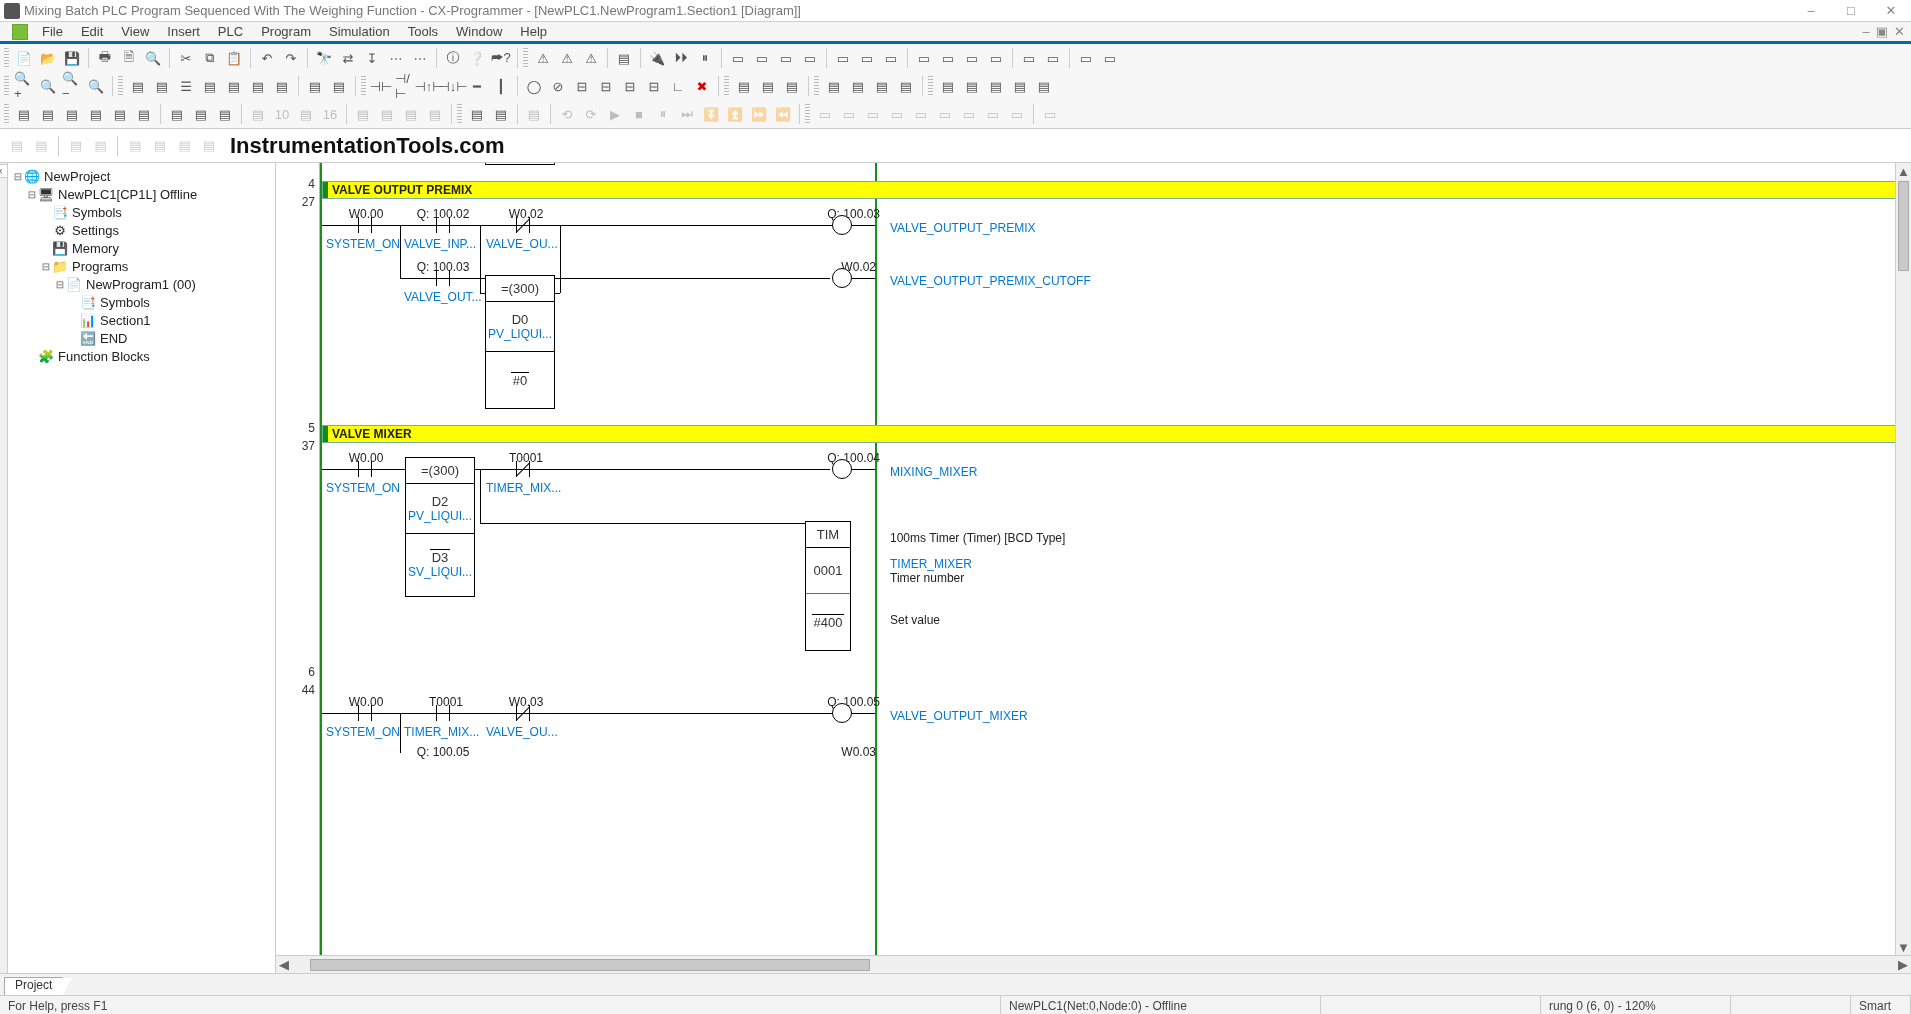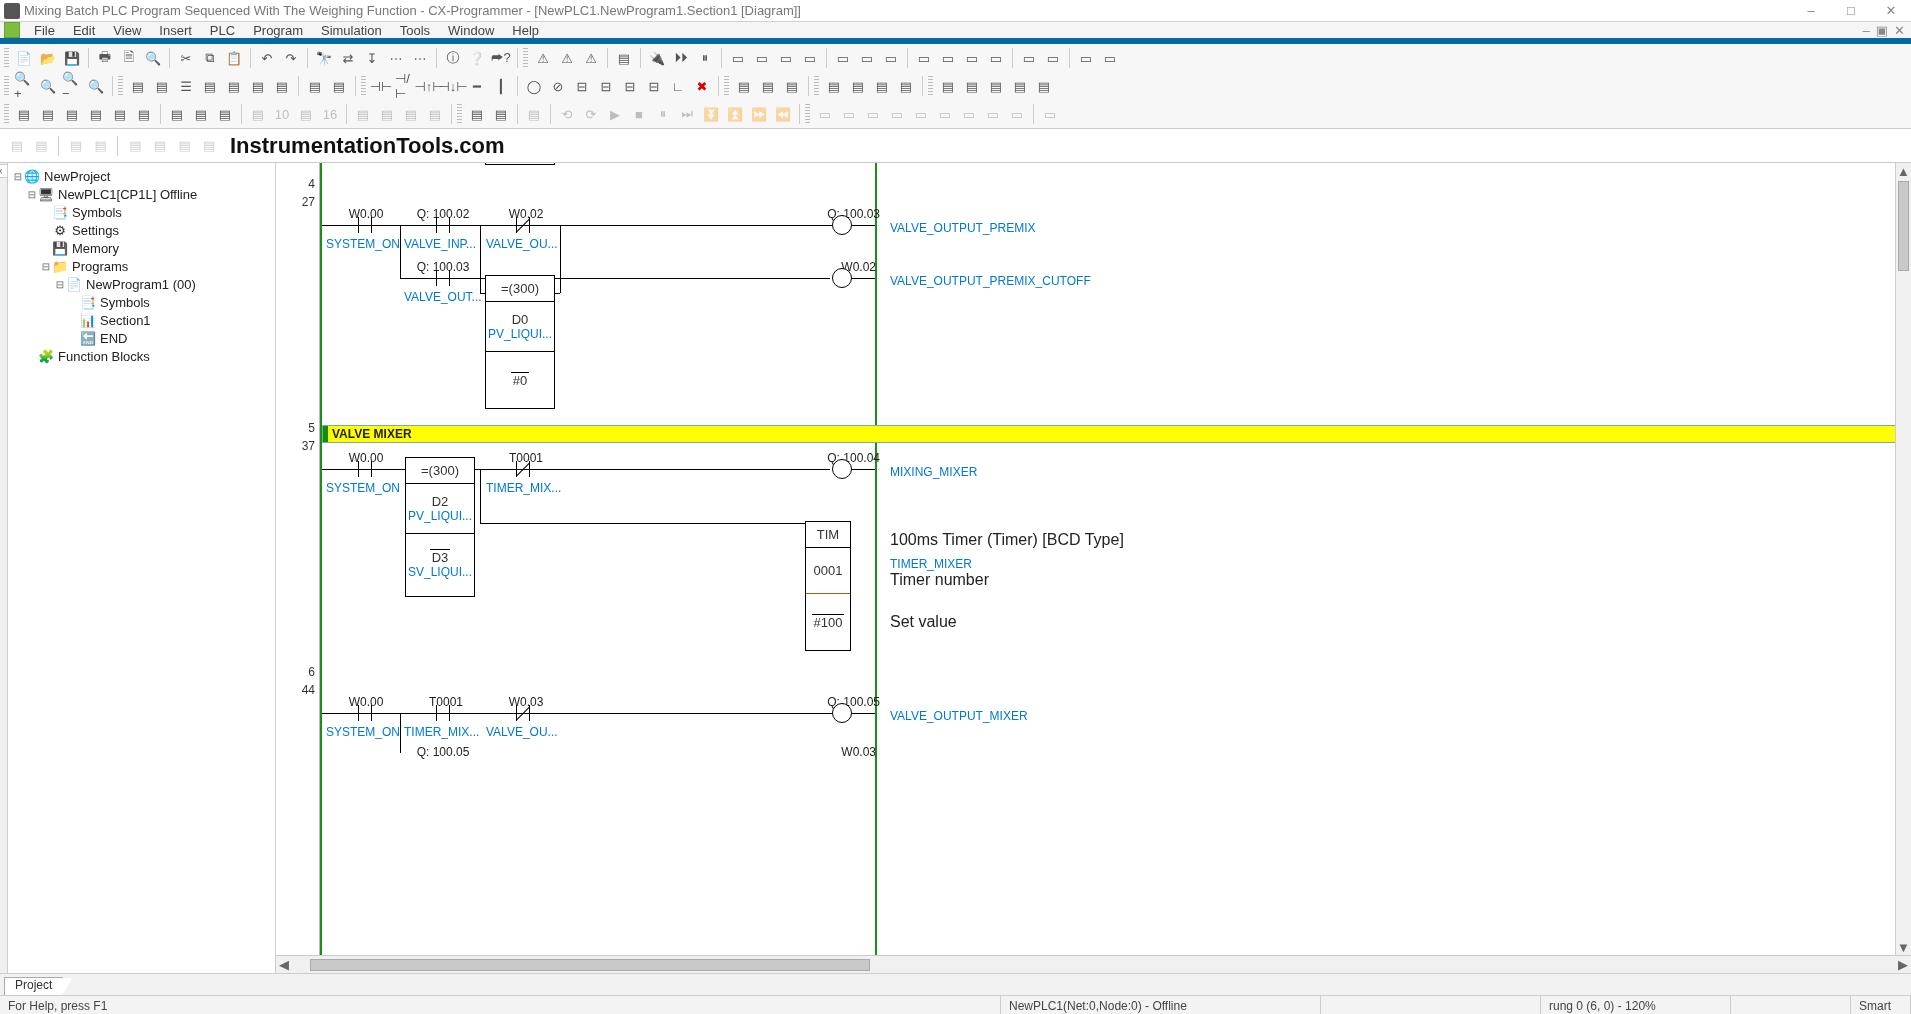"File" .menu-bar { border-bottom: 6px solid #0369a1 -> 3px solid #0369a1; padding-left: 4px -> 12px }
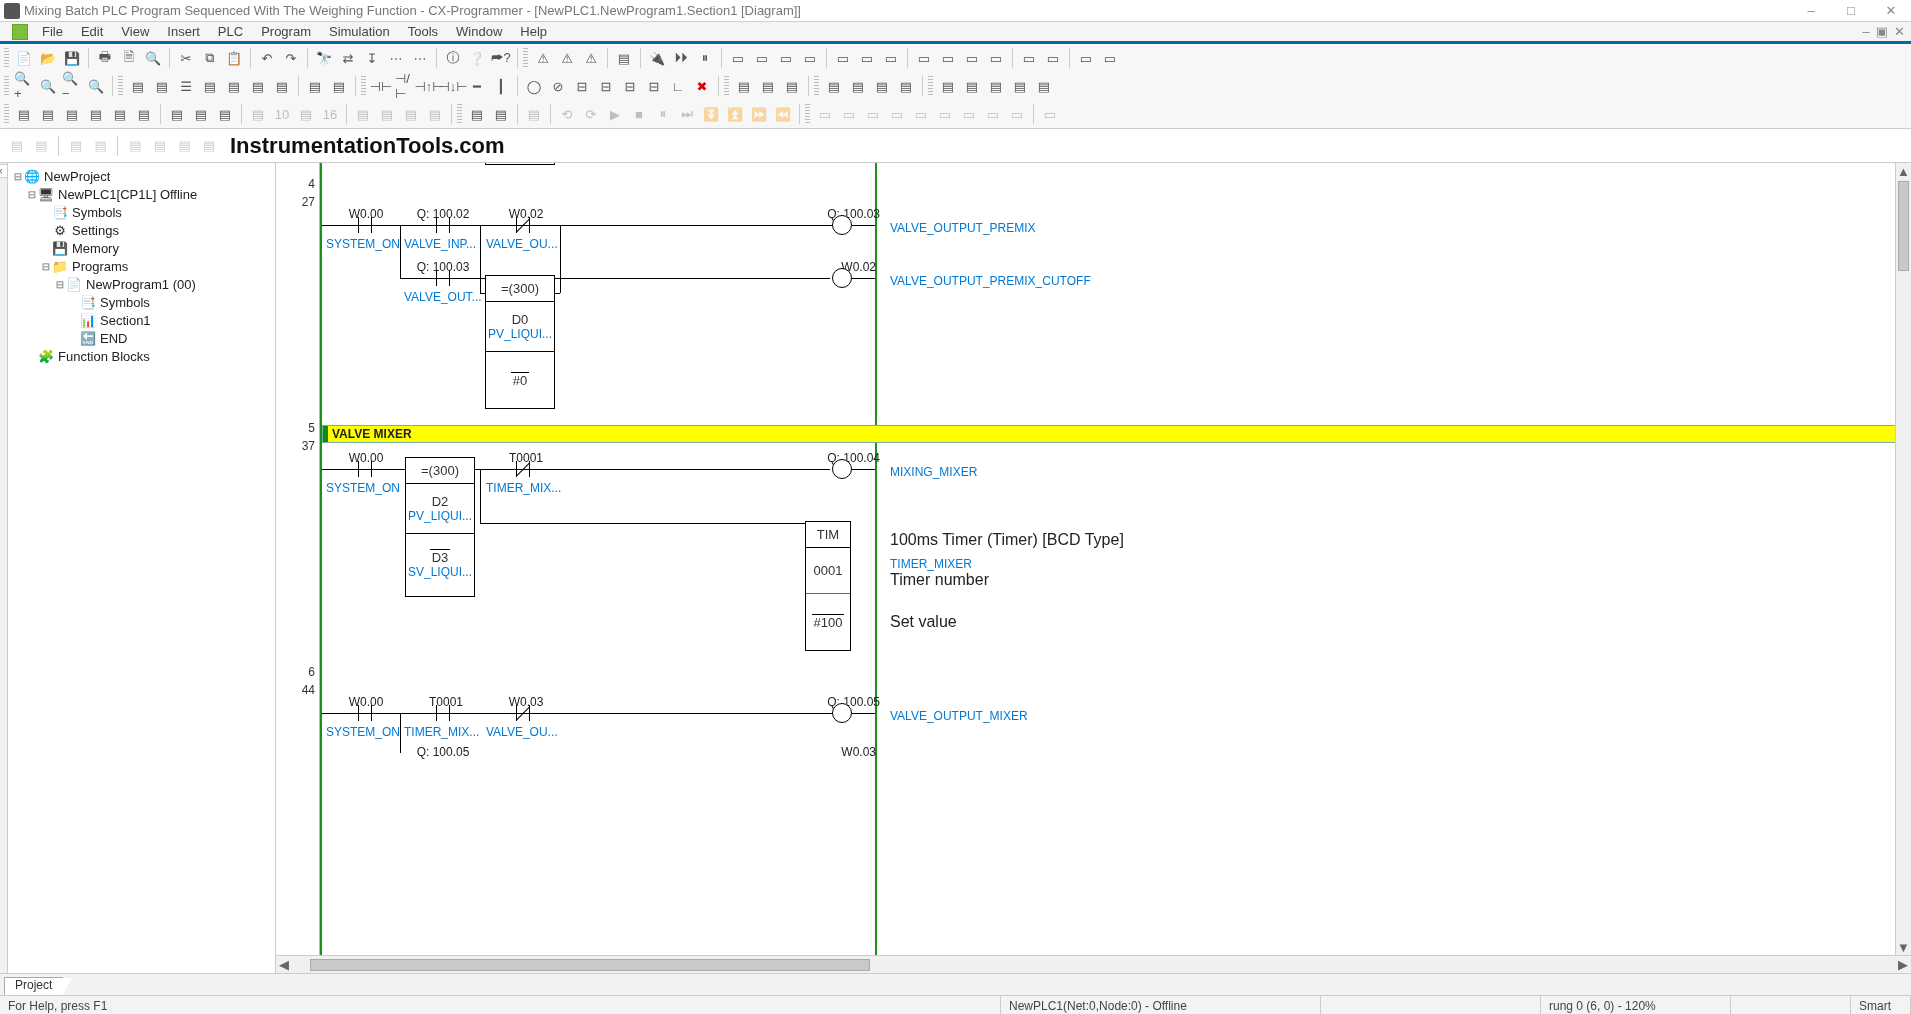"VALVE OUTPUT PREMIX" div.rung-hdr { html: none -> <div> <div></div> <div>VALVE OUTPUT PREMIX</div> </div> }
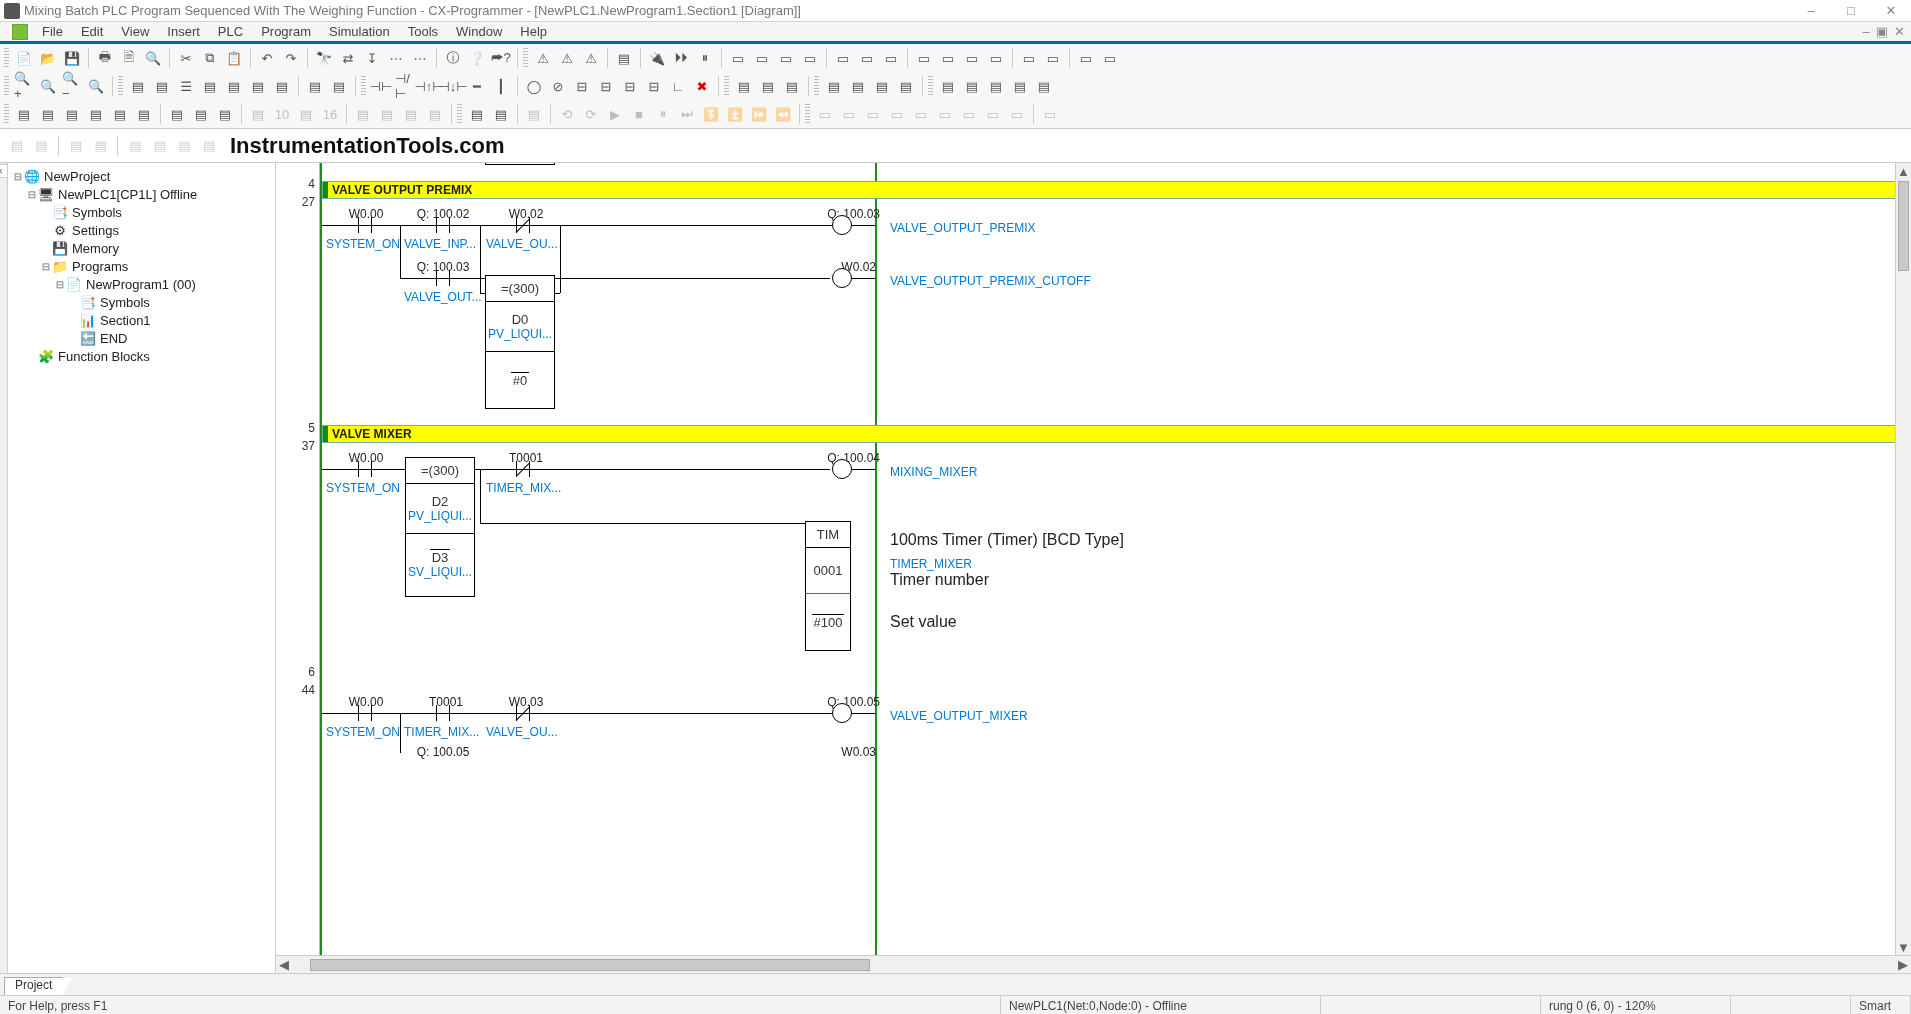"100ms Timer (Timer) [BCD Type]" .cmt { font-size: 16px -> 12px }
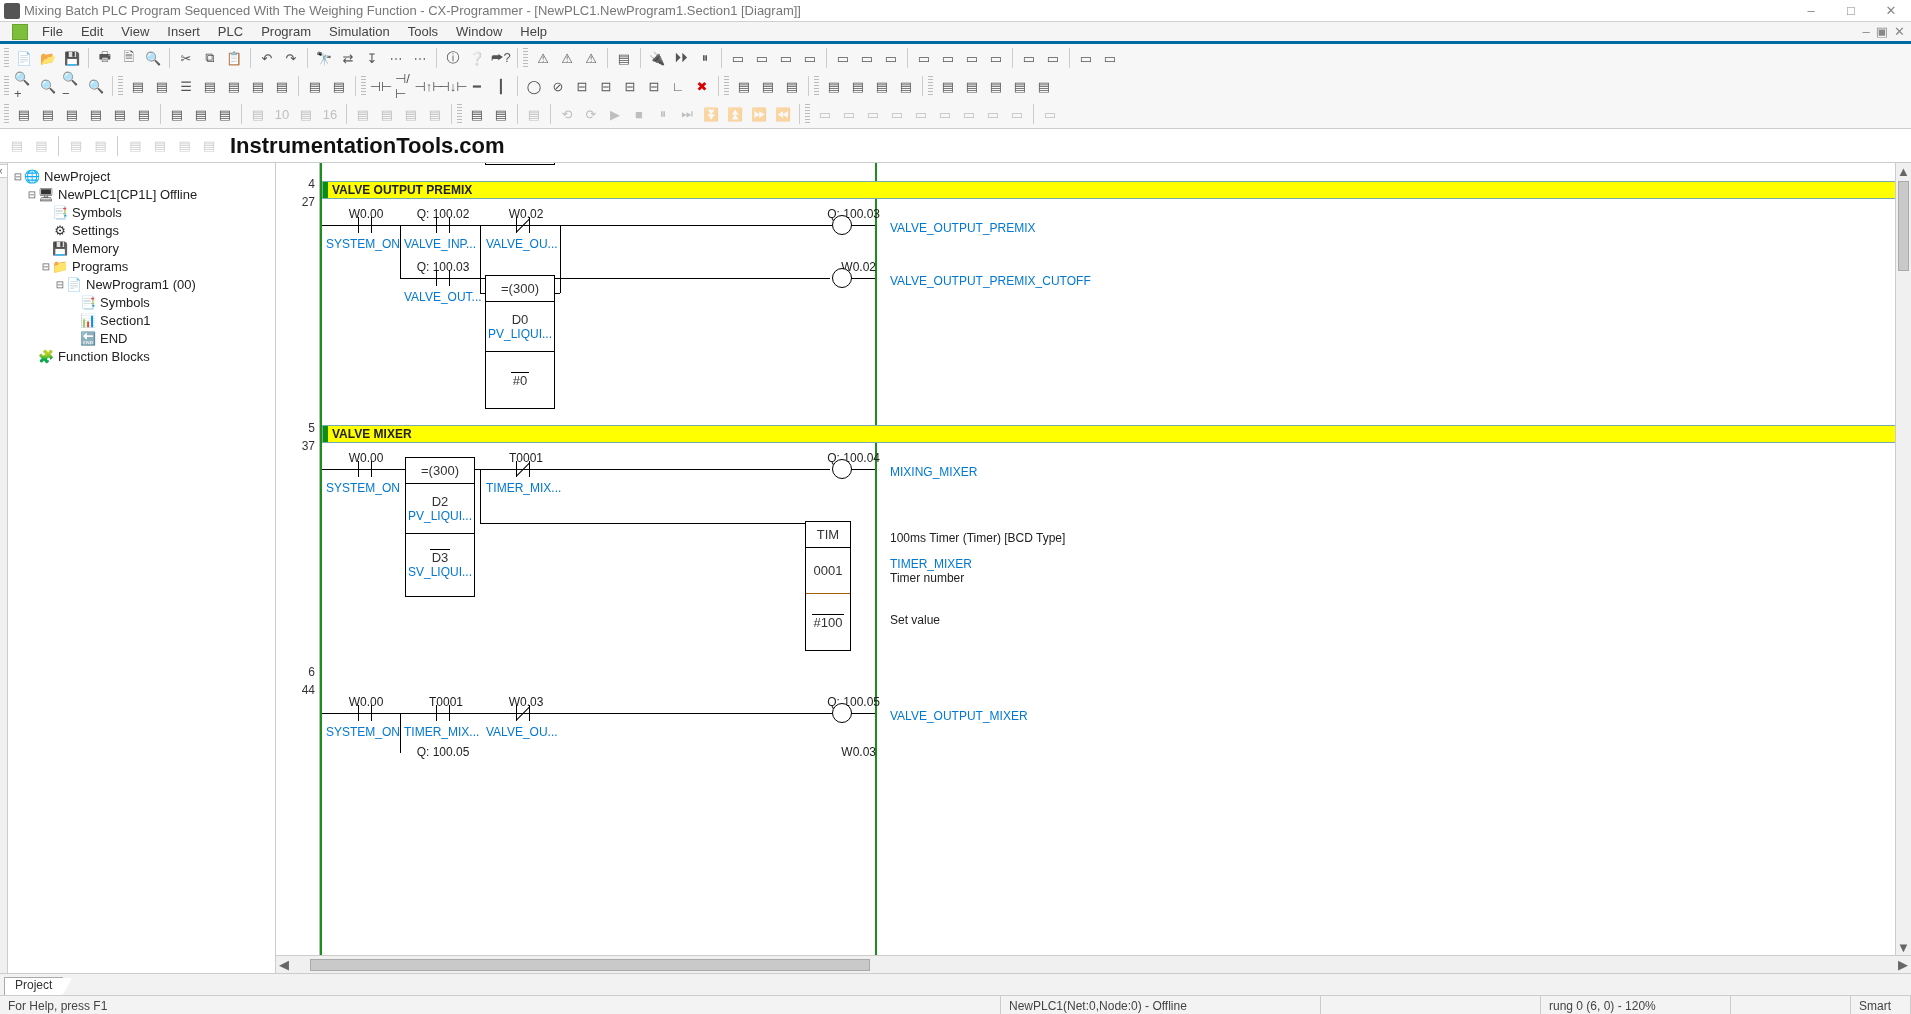"#100" span.ovr { text: 100 -> 400 }
